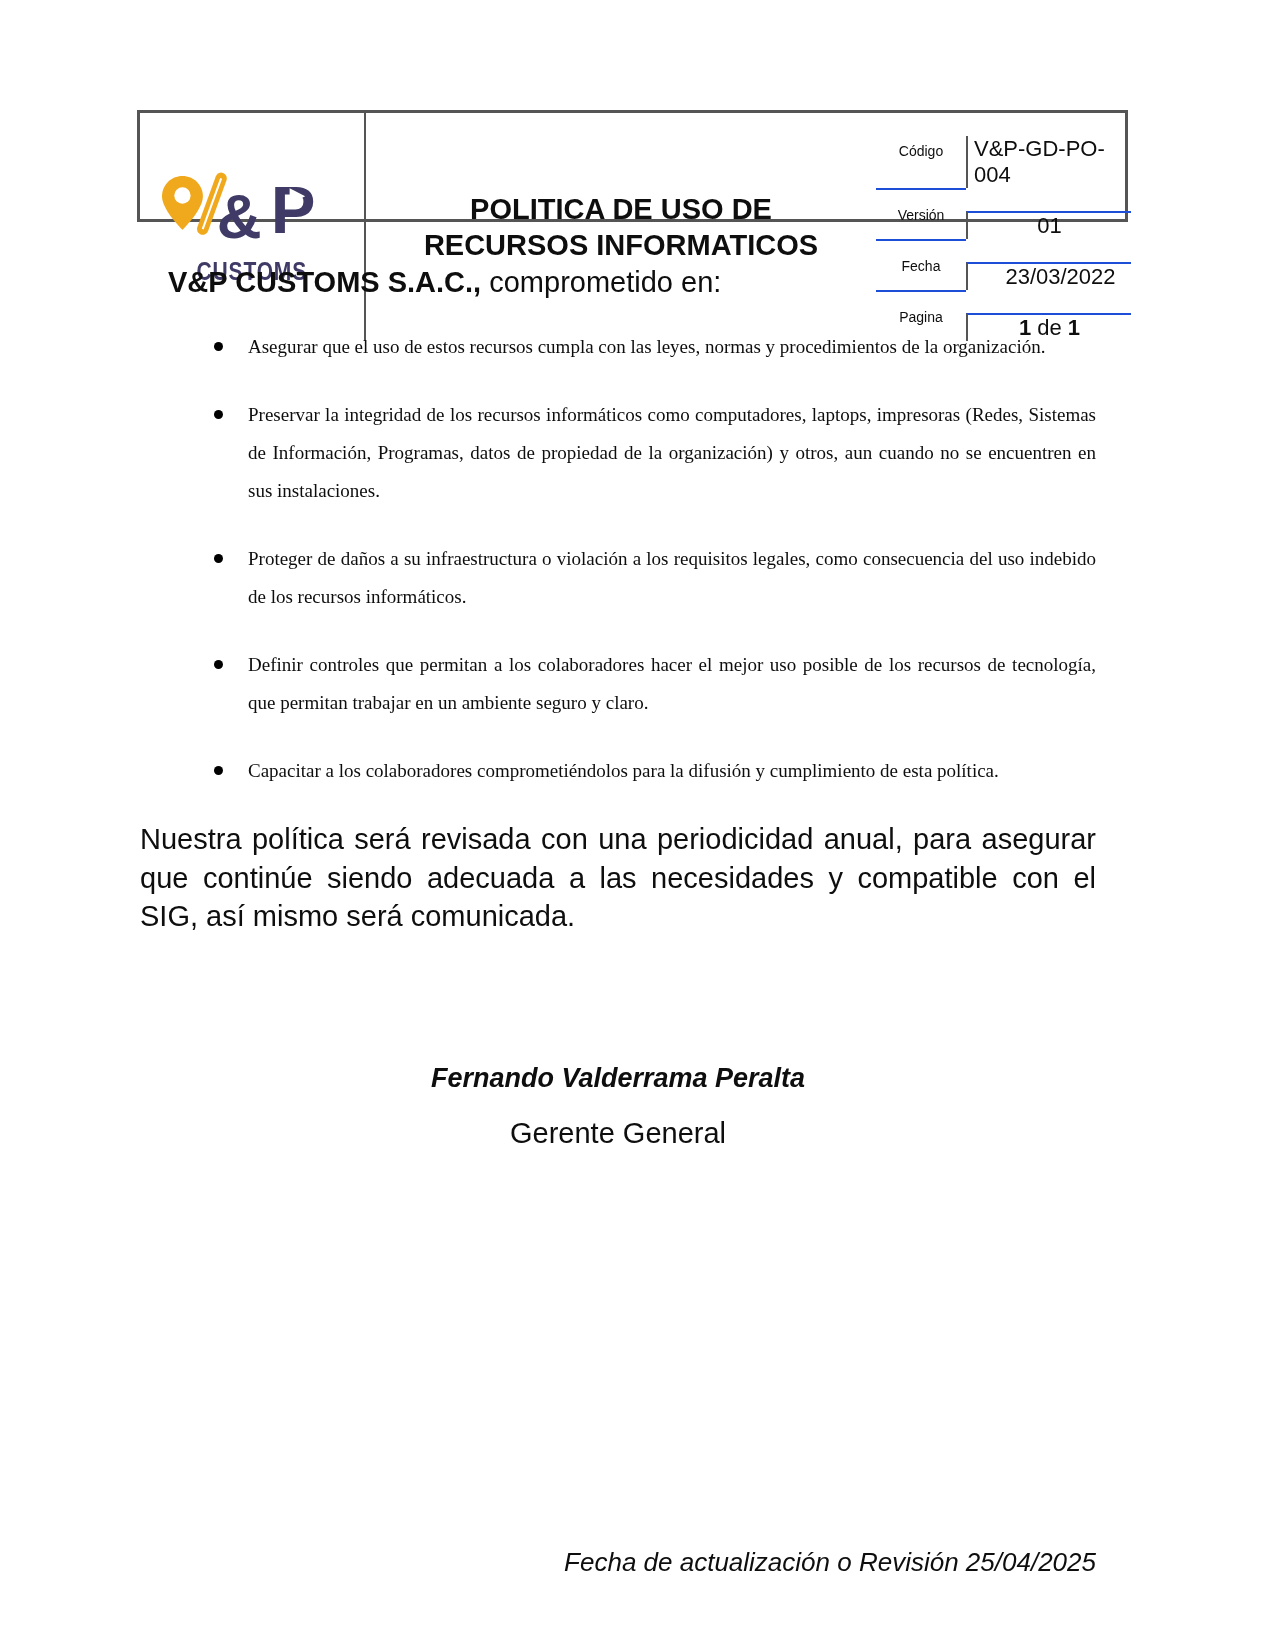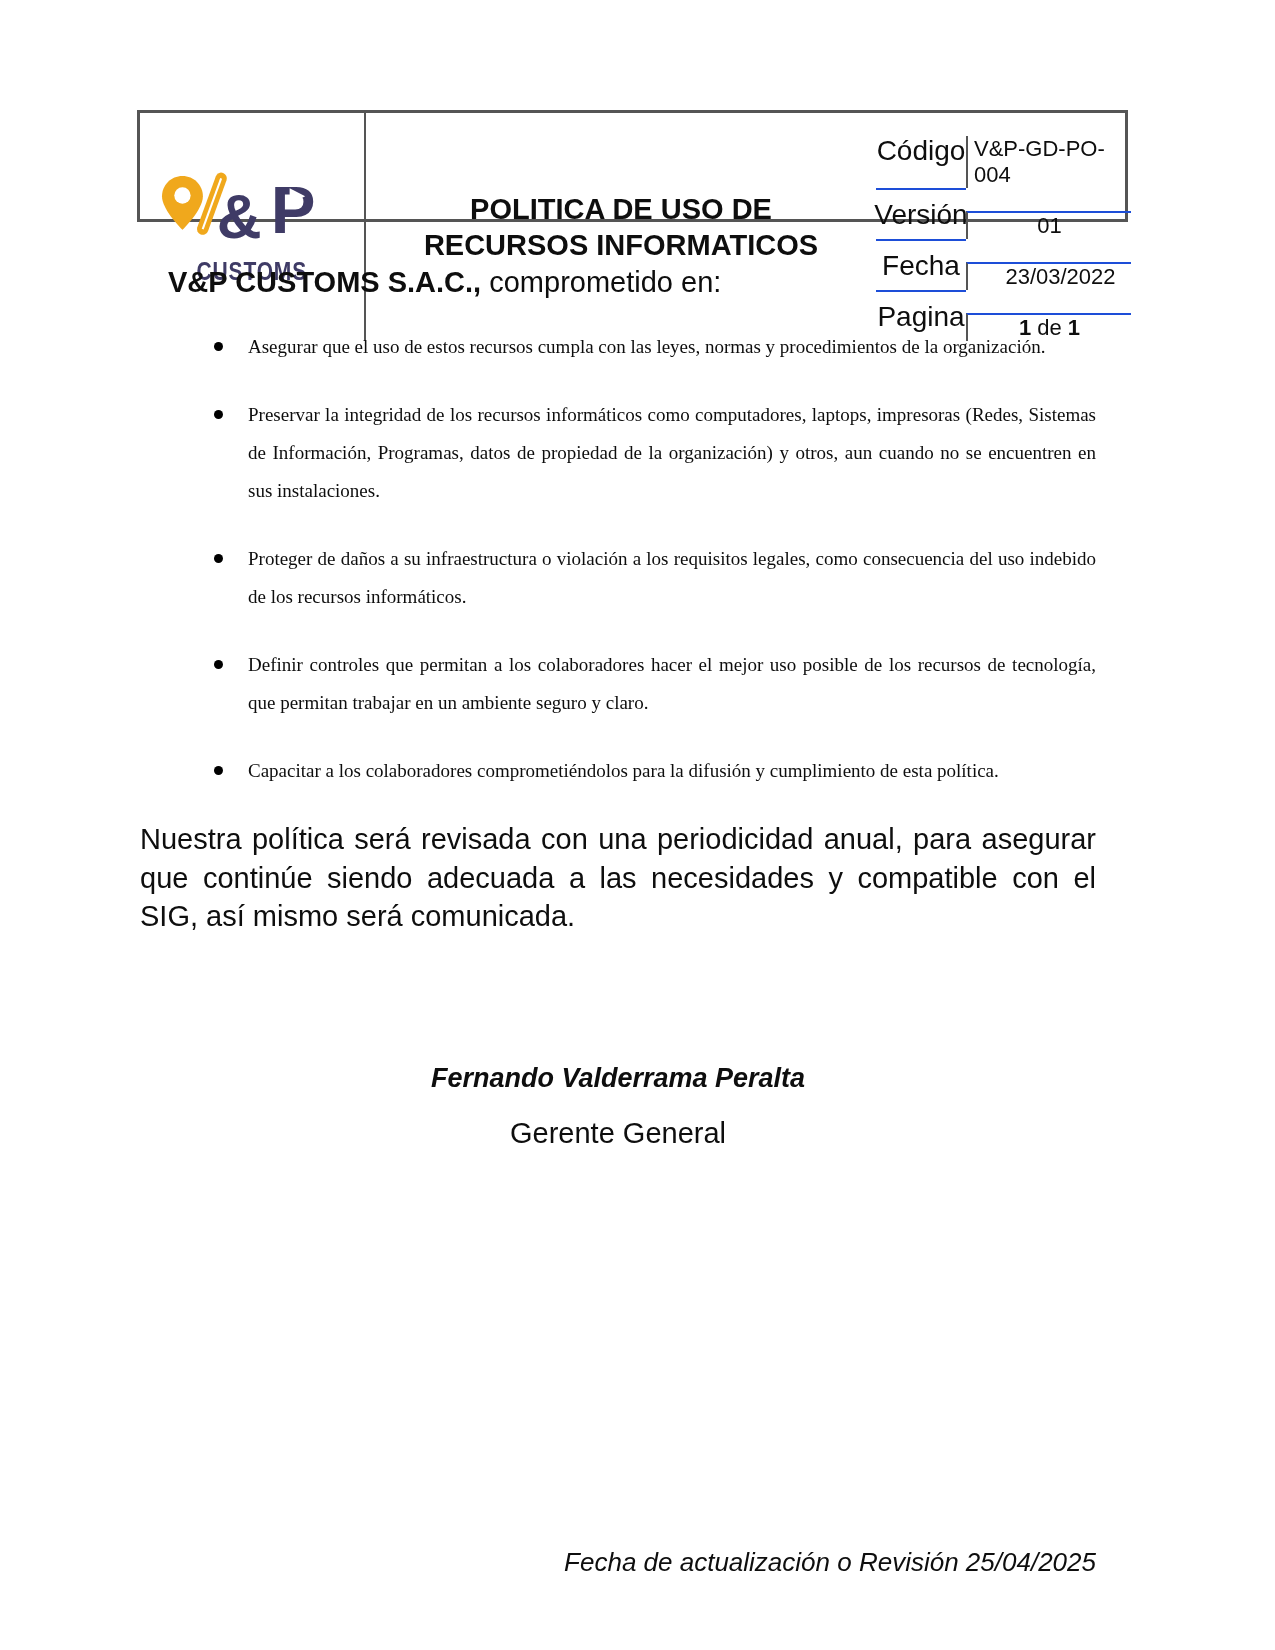"Código" .meta-label { font-size: 28px -> 14px }
